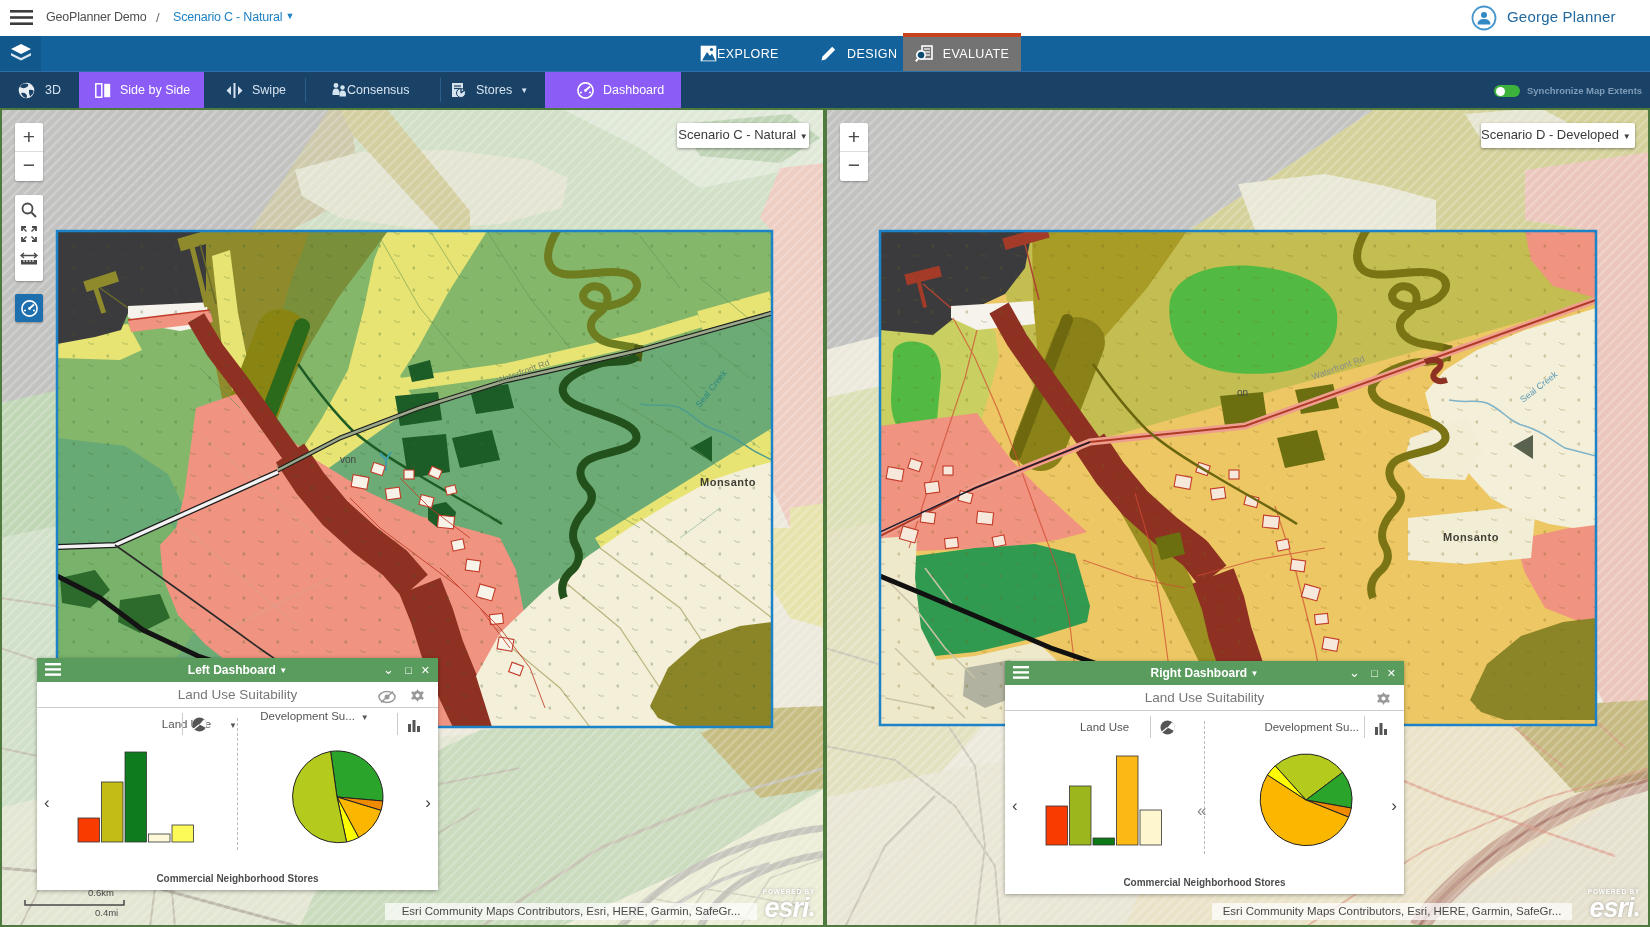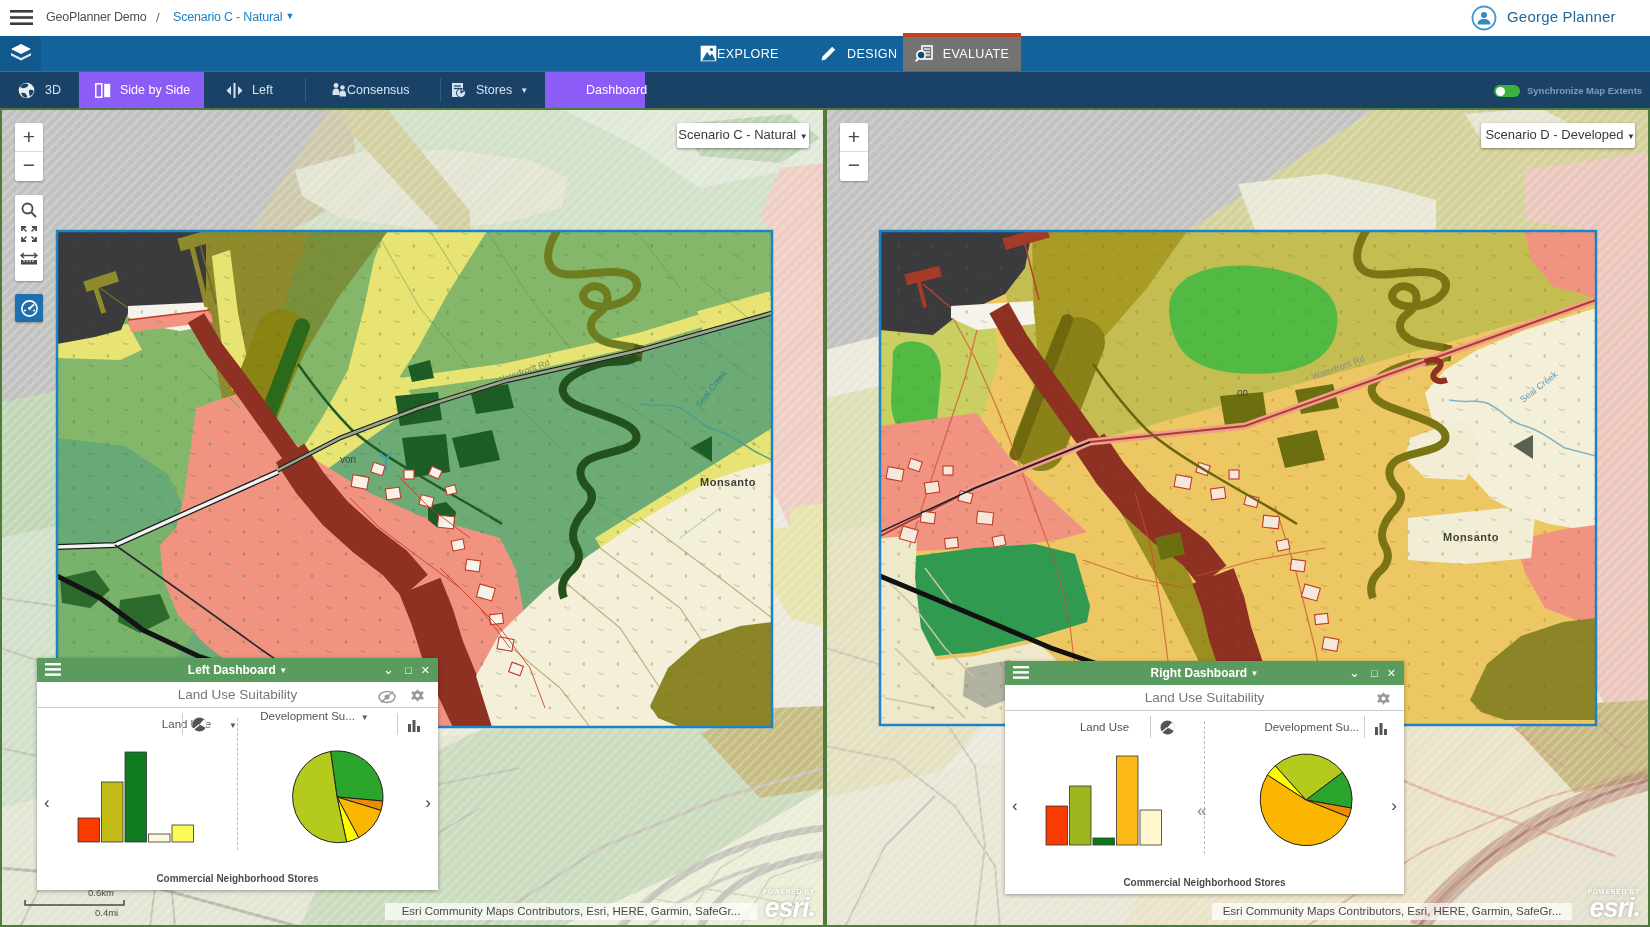"Left" span { text: Left -> Swipe }
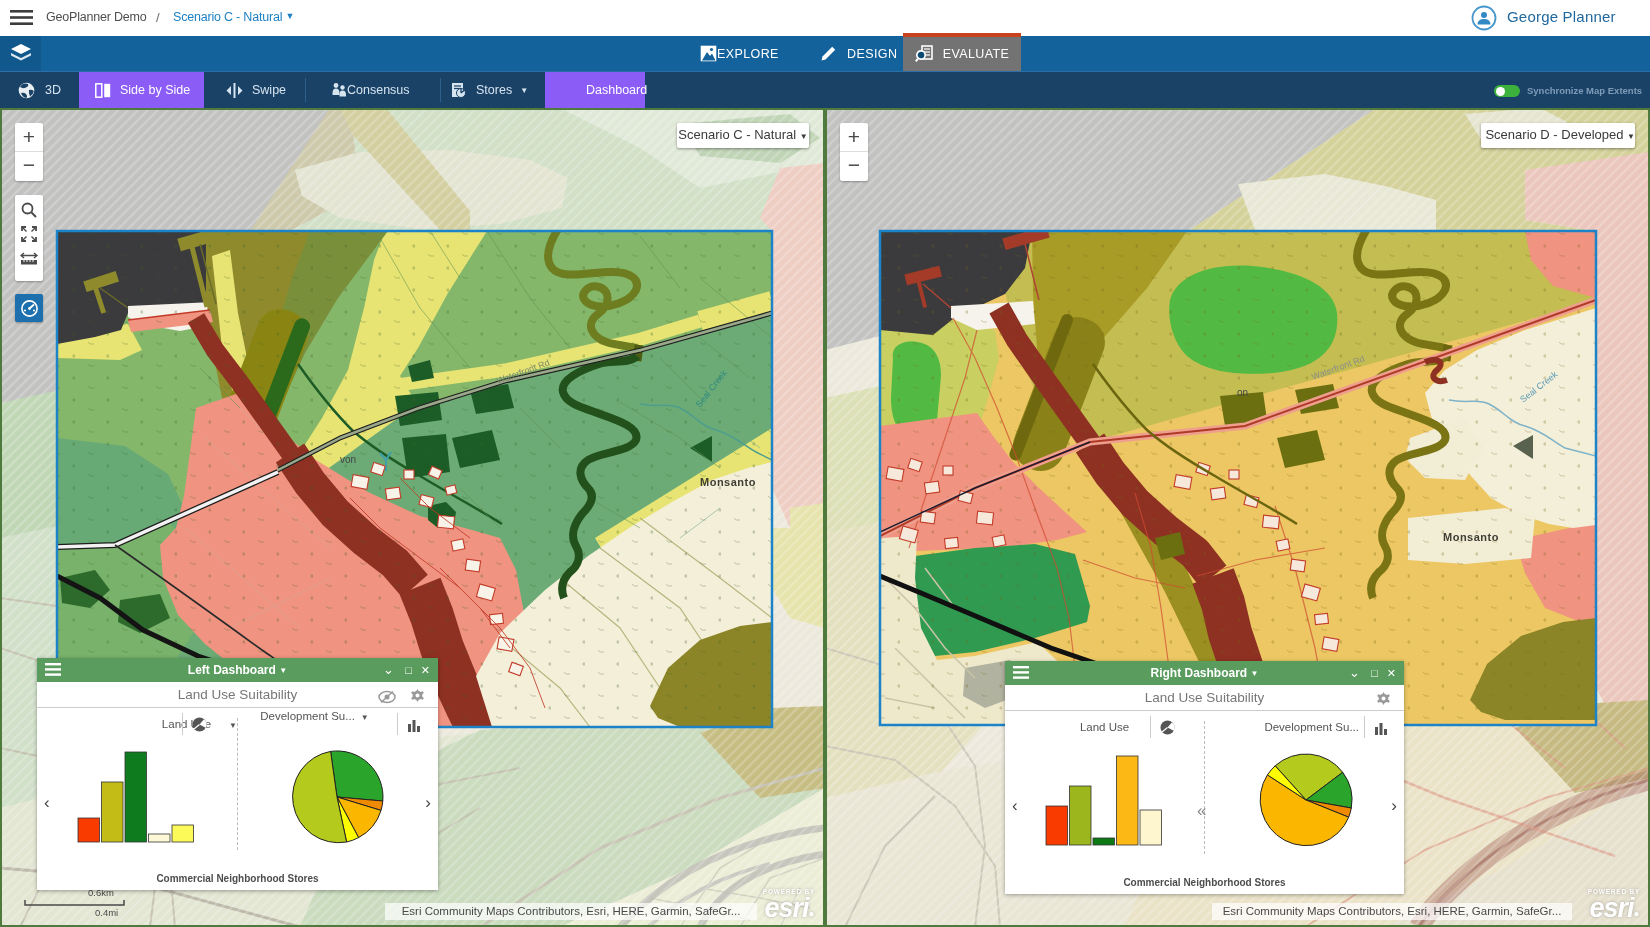"Dashboard" div.tbtn { width: 100px -> 136px }
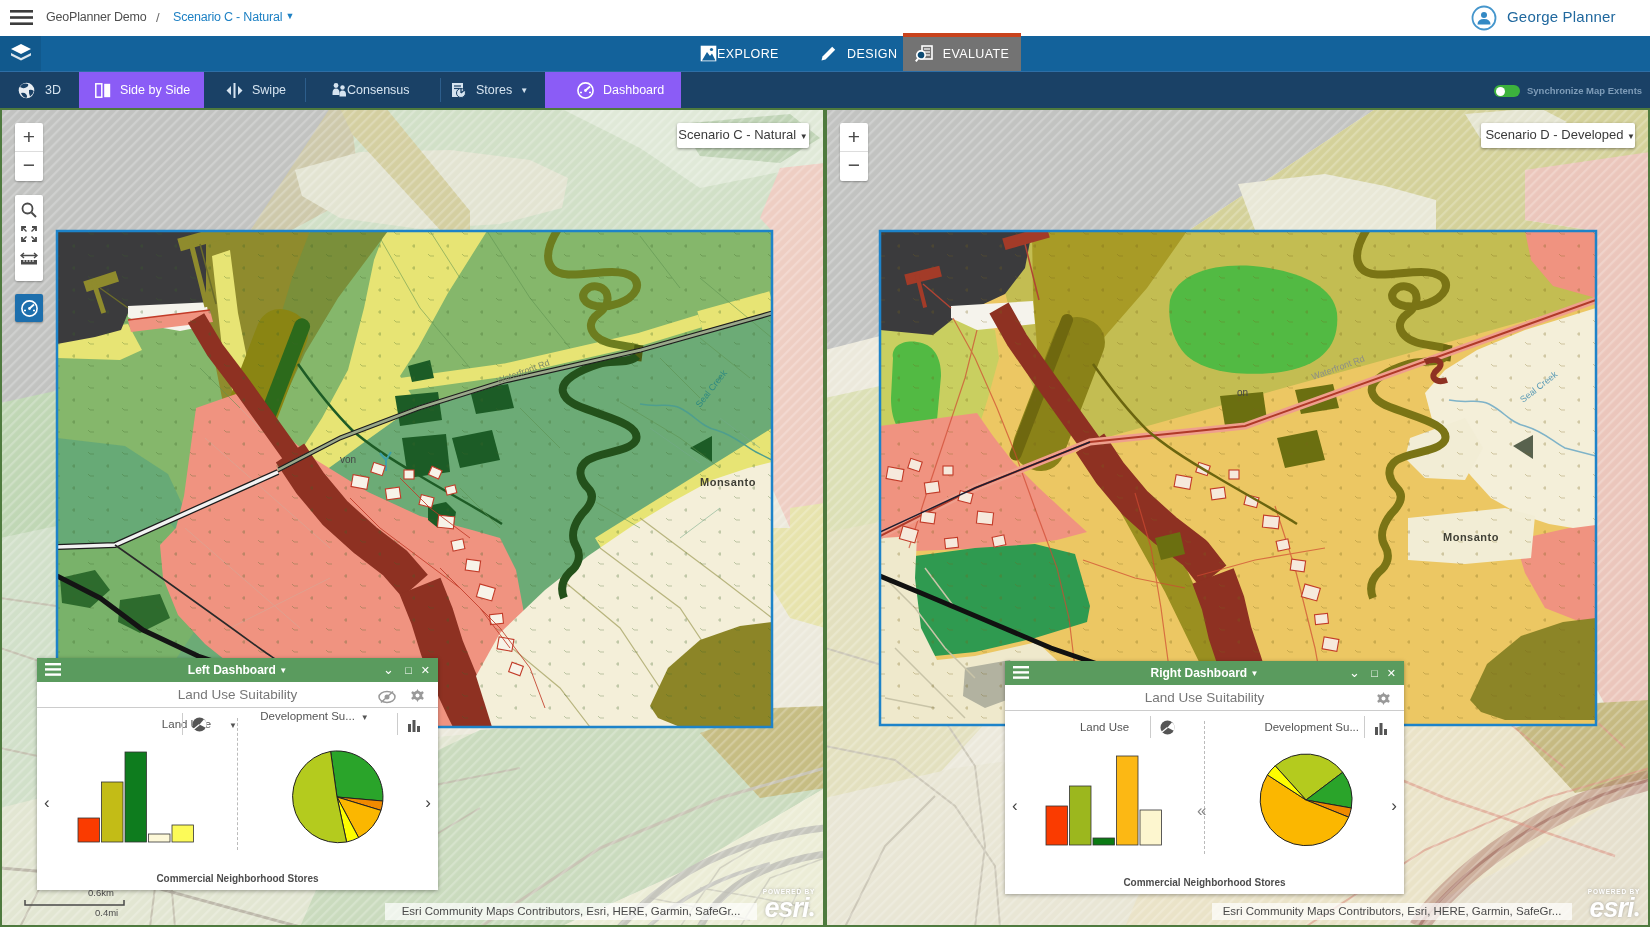"Scenario D - Developed ▼" div.whitebox { text-align: right -> left }
